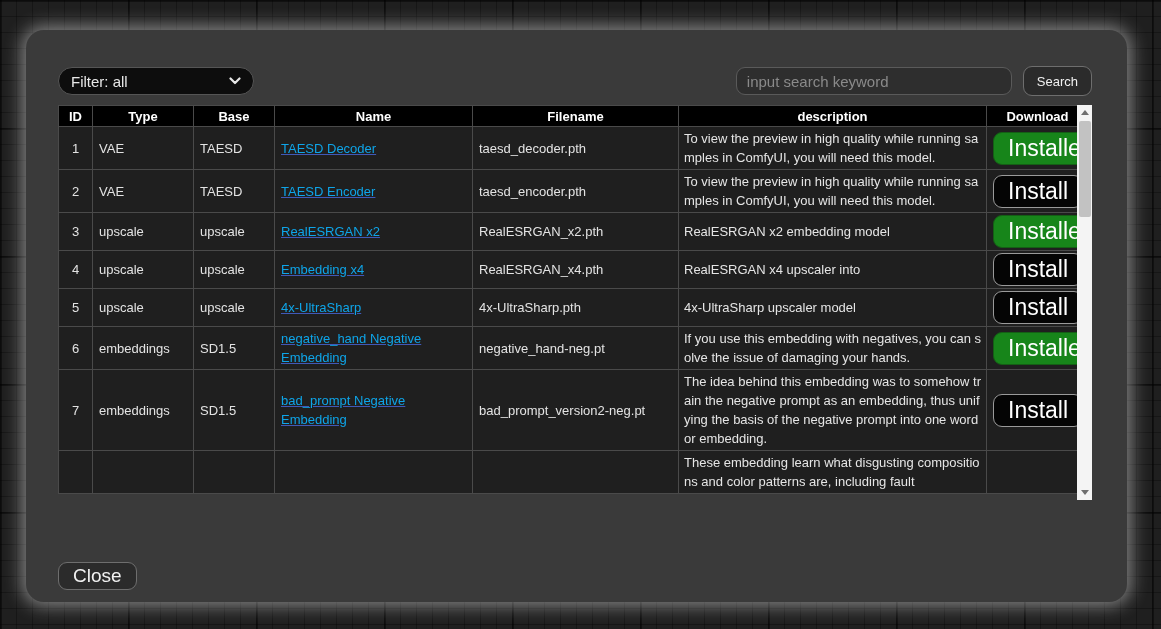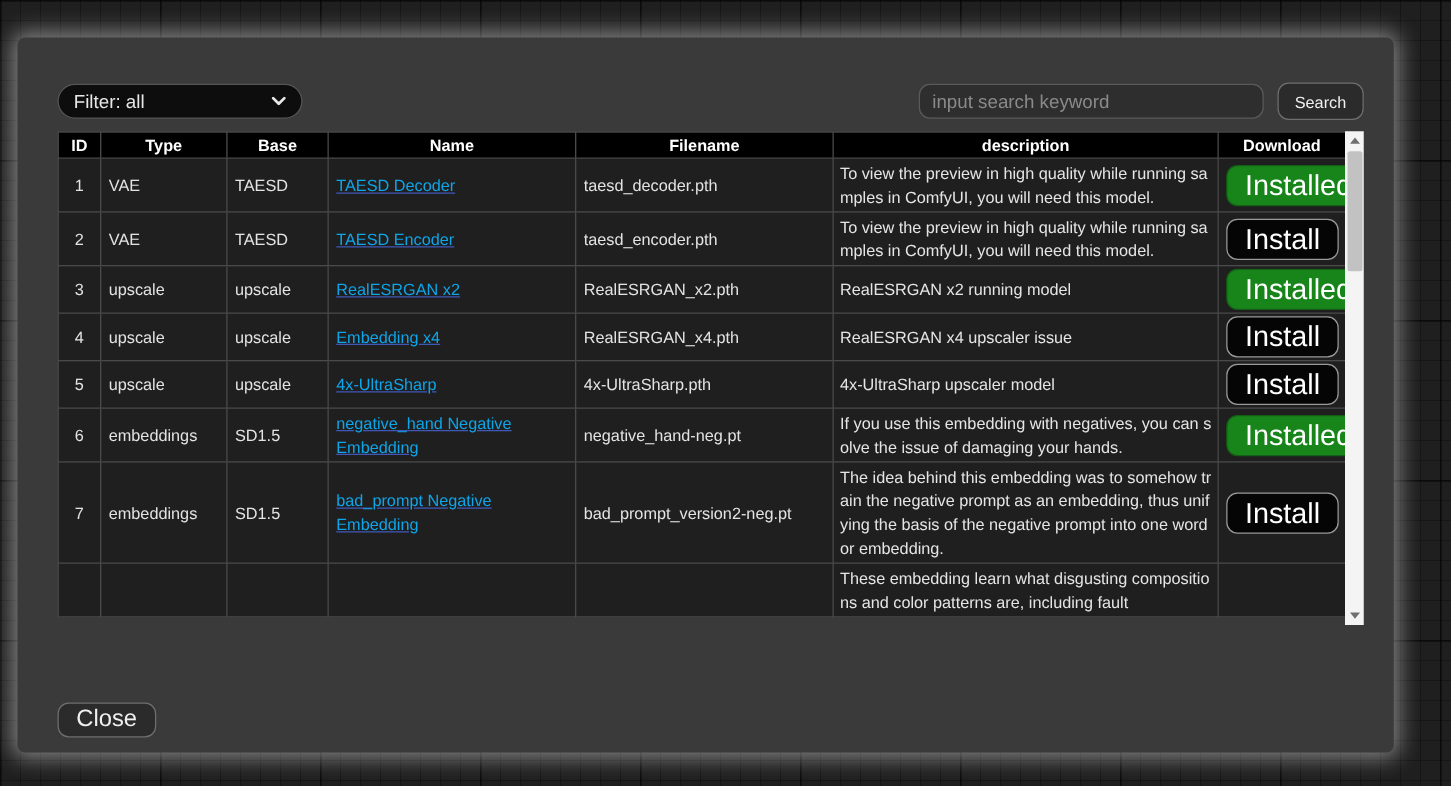"Filter: all" .modal { border-radius: 6px -> 18px; left: 14px -> 26px; padding: 36px 24px 12px 32px -> 36px 35px 12px 32px }
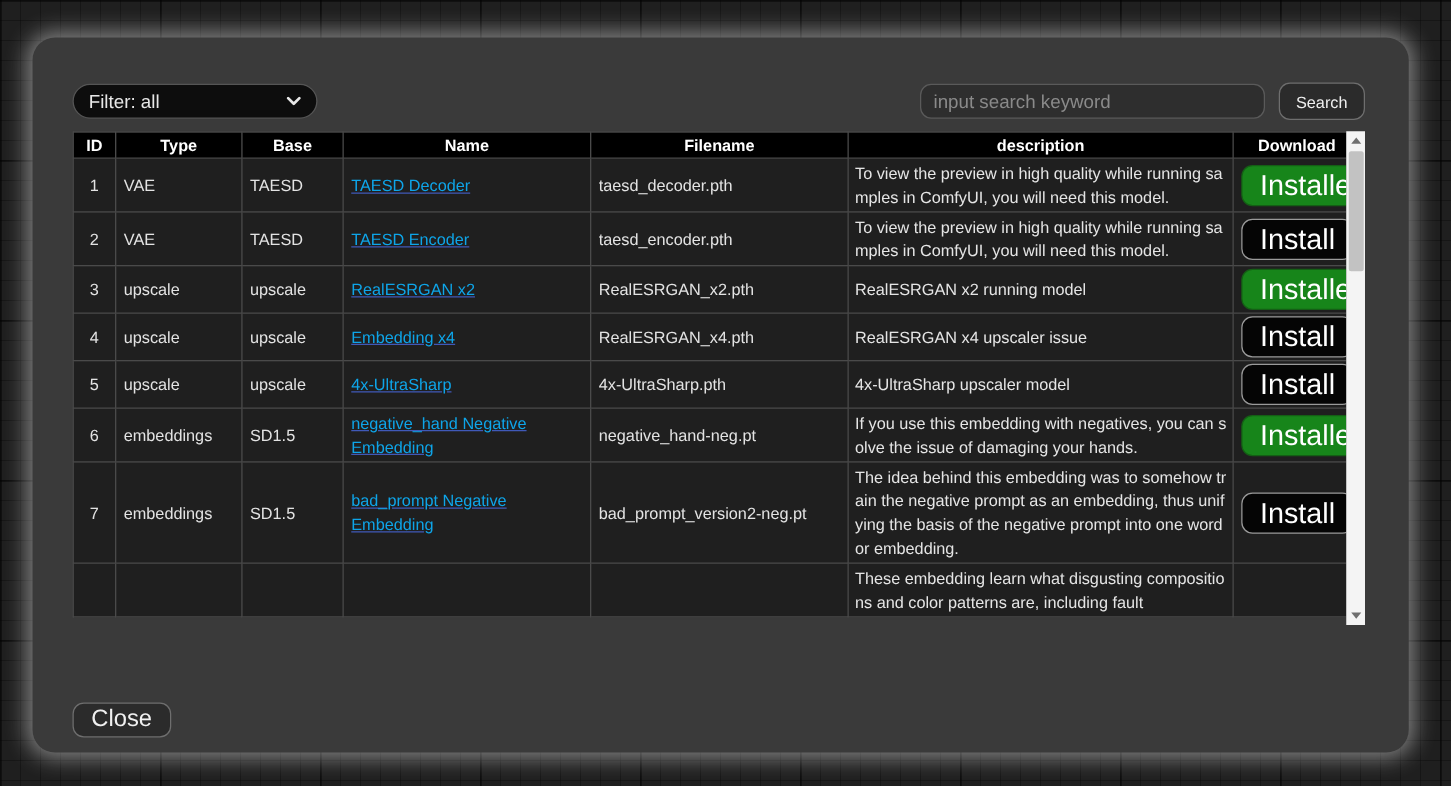"RealESRGAN x2 running model" td.c-desc { text: running -> embedding }
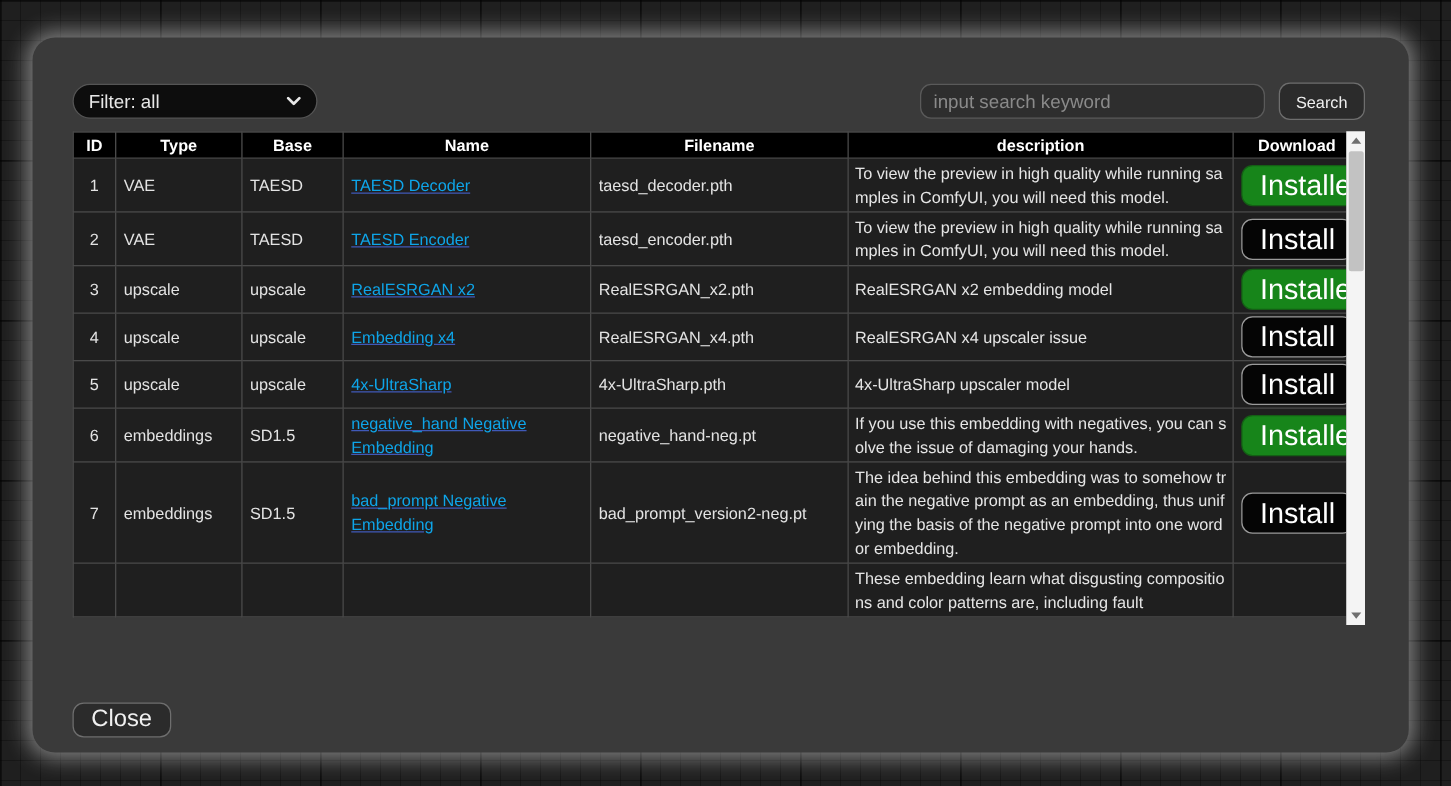"RealESRGAN x4 upscaler issue" td.c-desc { text: issue -> into }
